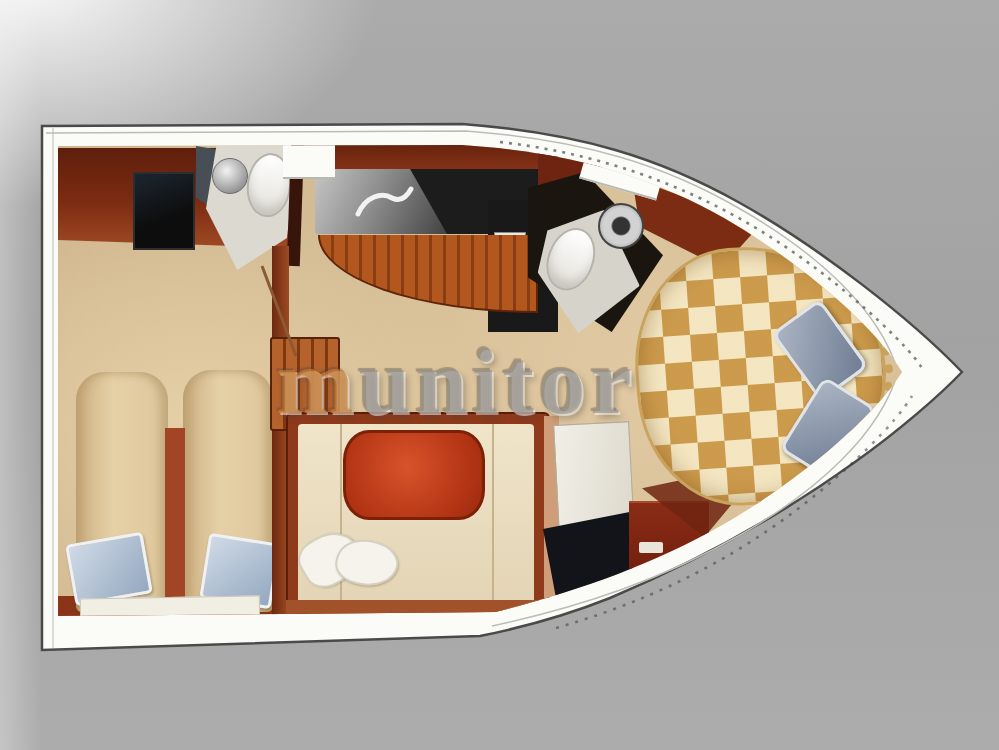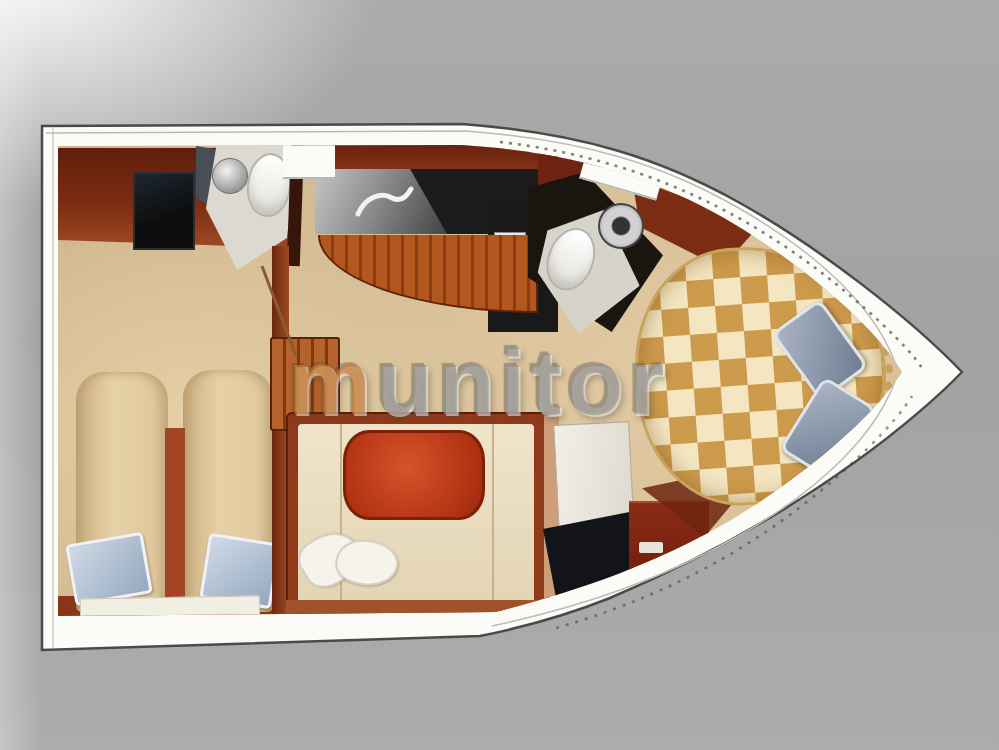"munitor" .watermark { font-family: Liberation Sans, sans-serif -> Liberation Serif, serif; left: 288px -> 276px }
